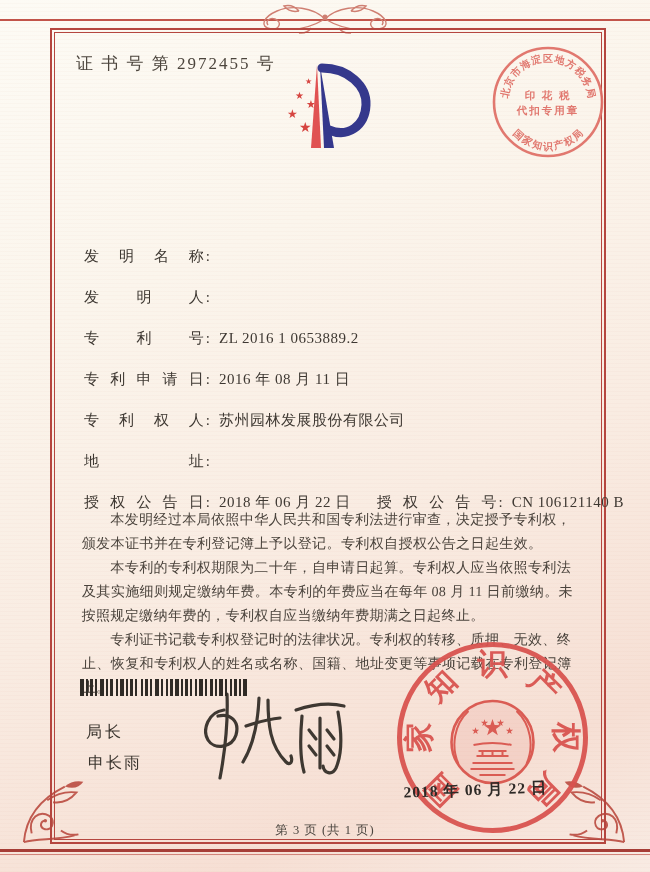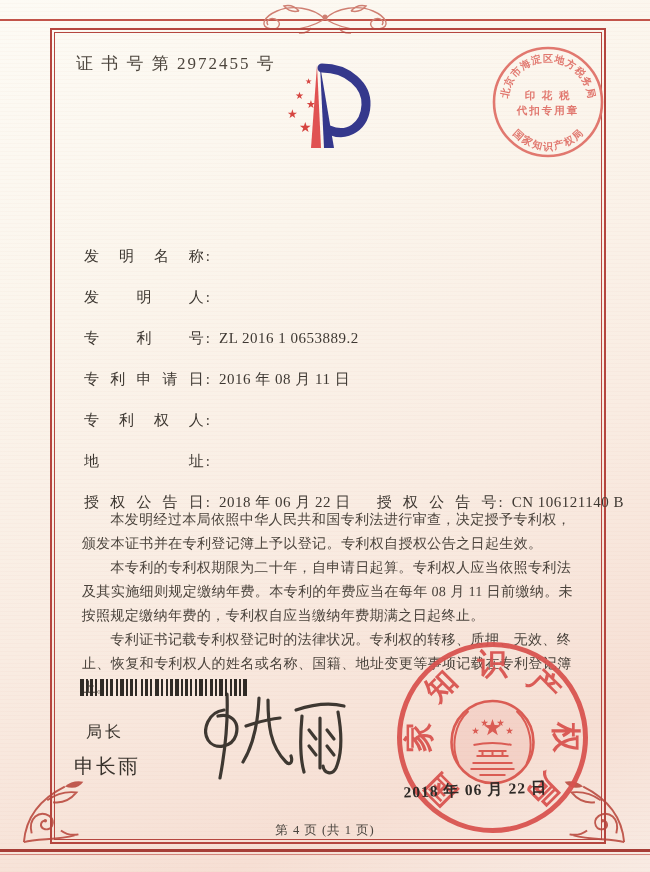"苏州园林发展股份有限公司" span.fvalue { html: none -> <span>苏州园林发展股份有限公司</span> }
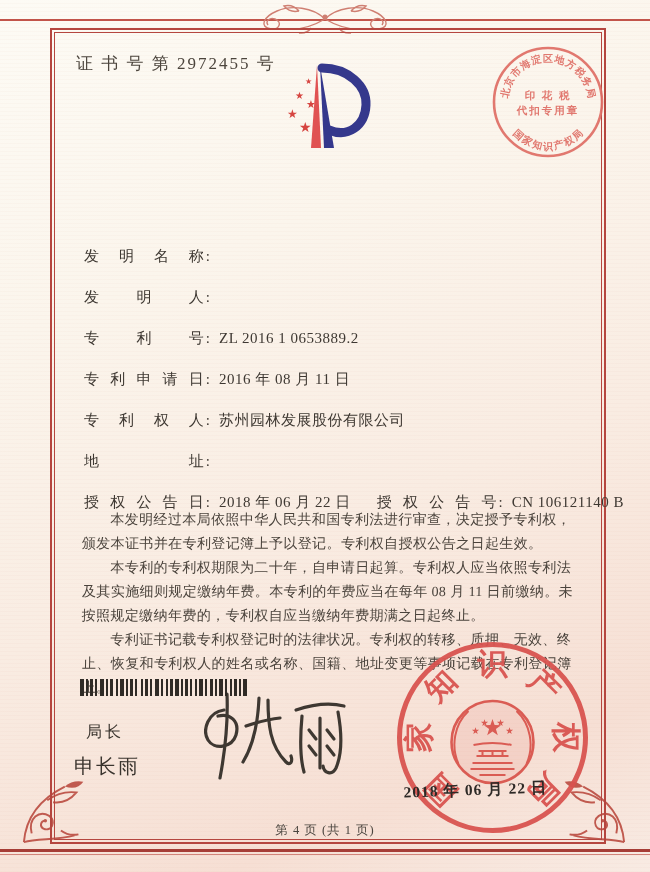"申长雨" .director-name { font-size: 20px -> 16px; left: 74px -> 88px }
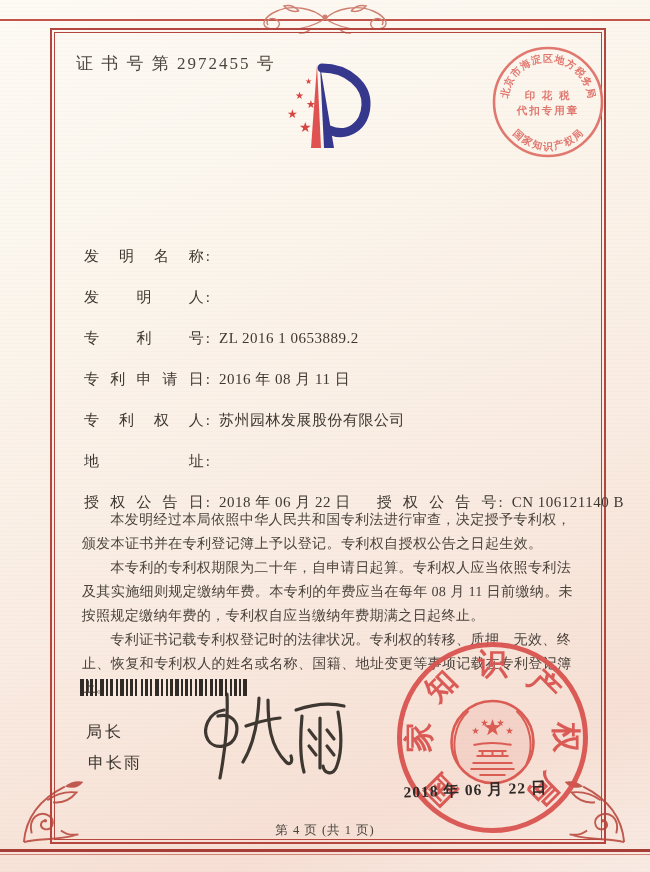"第 4 页 (共 1" div.page-footer { text: 4 -> 3 }
